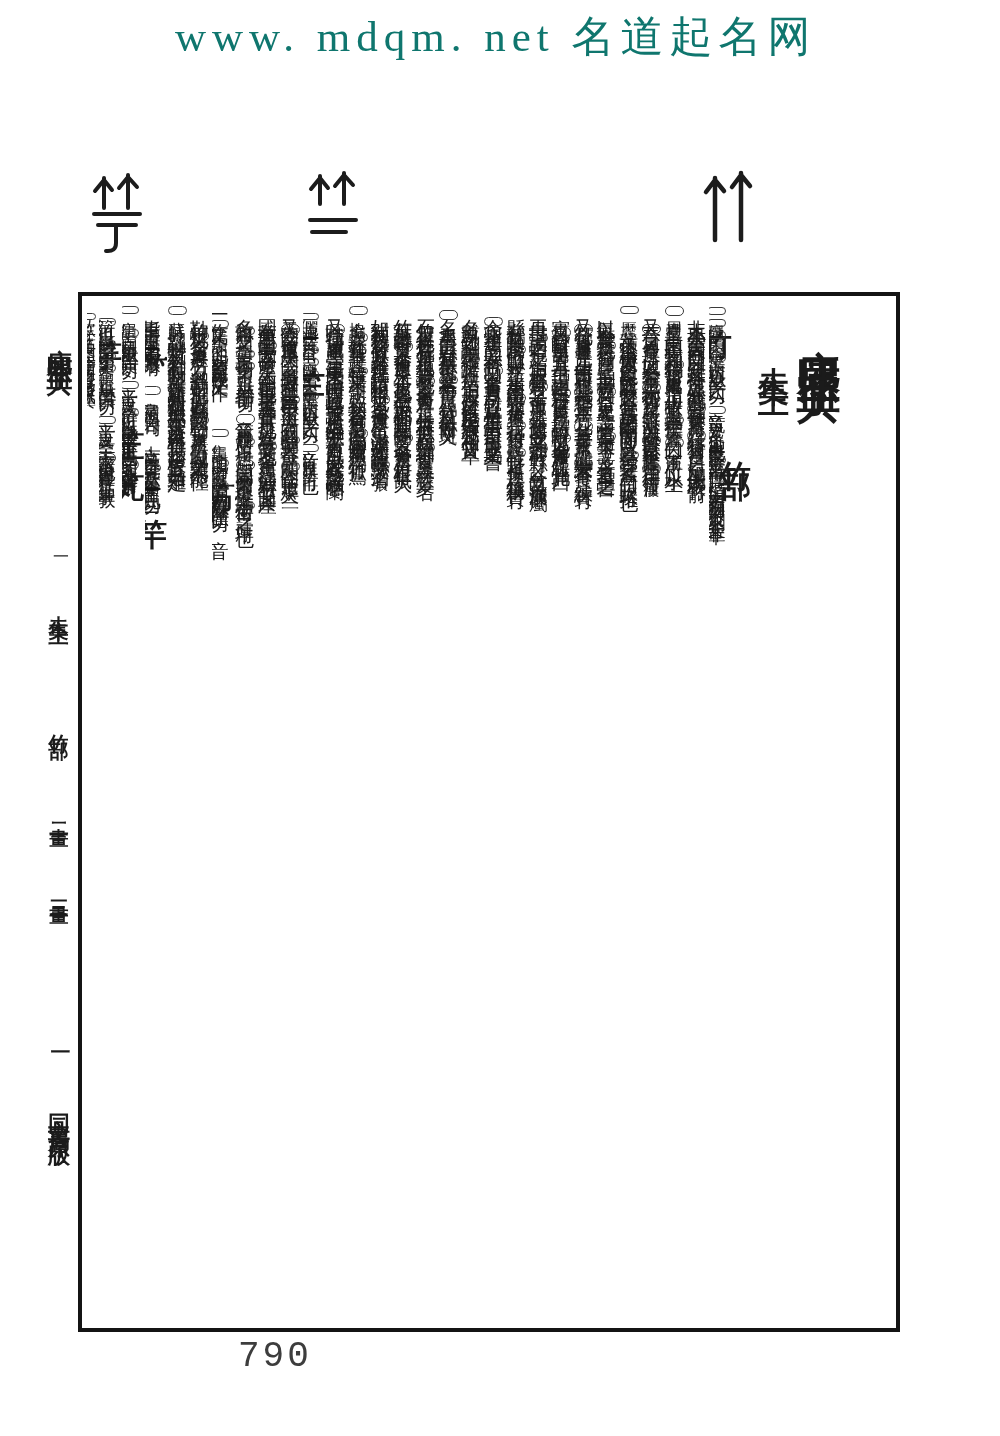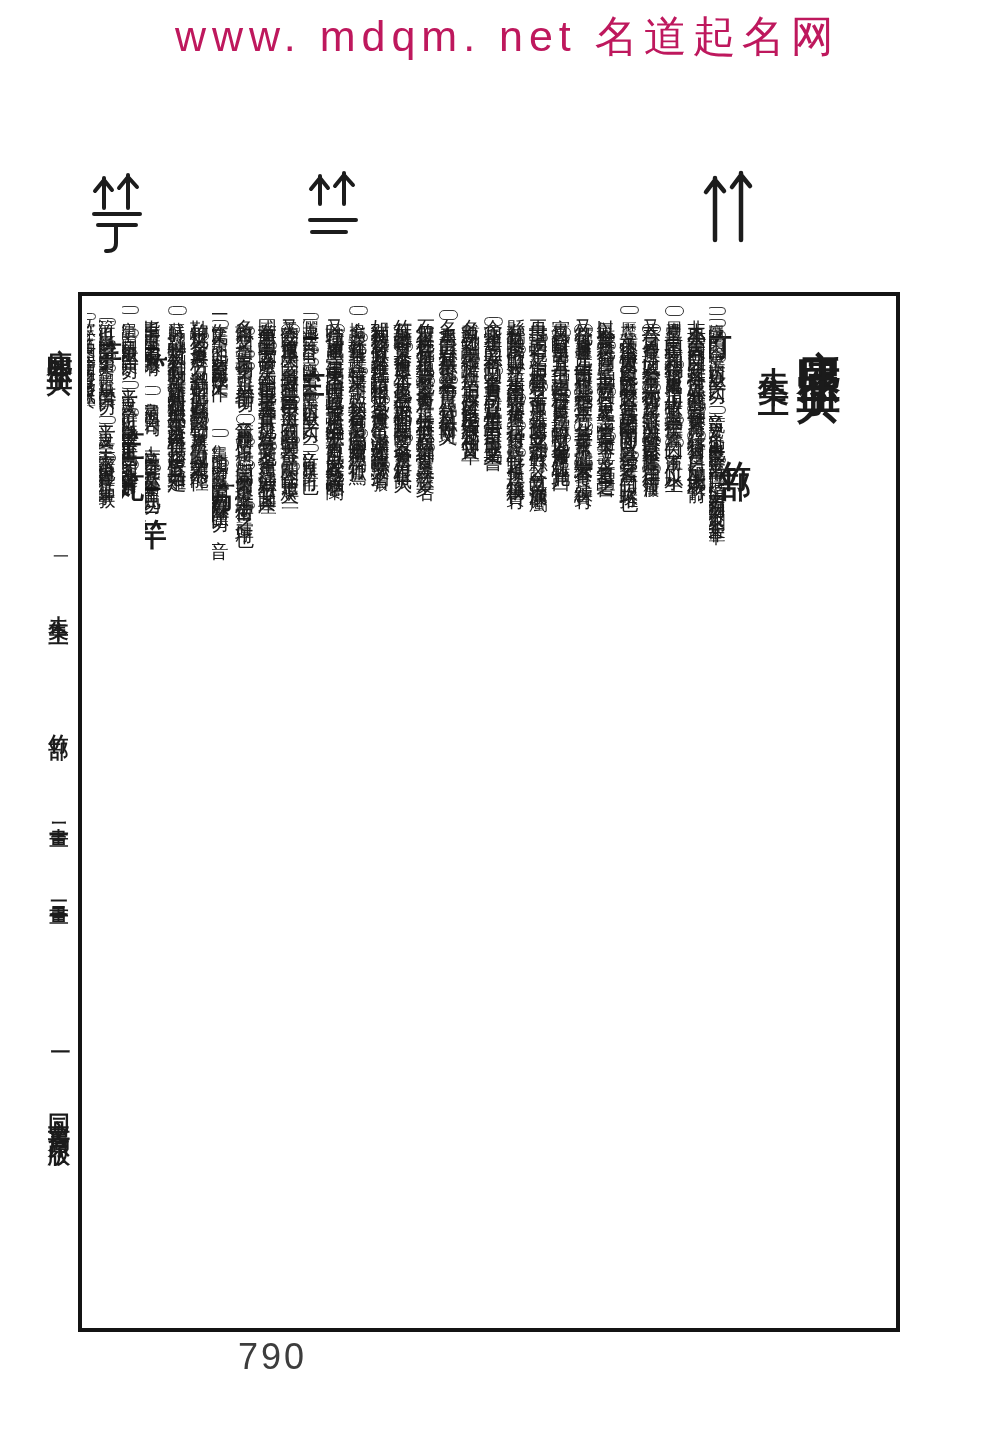"www. mdqm. net 名道起名网" .watermark { color: #be185d -> #0f766e; font-family: Liberation Sans, sans-serif -> Liberation Serif, serif }
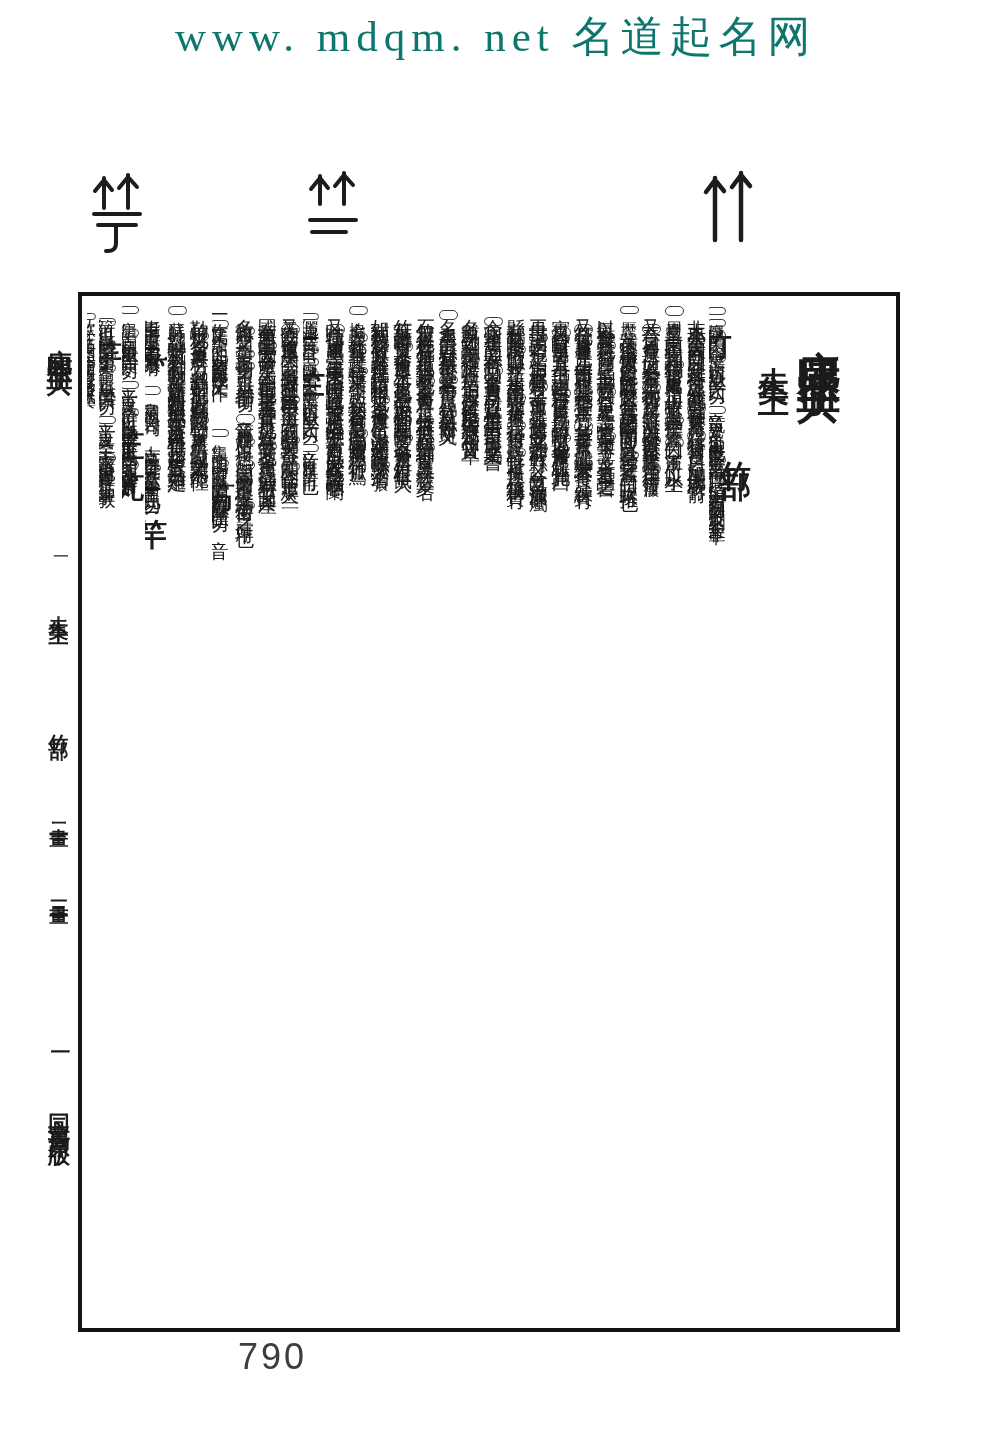"790" .pagenum { font-family: Liberation Sans, sans-serif -> Liberation Mono, monospace }
